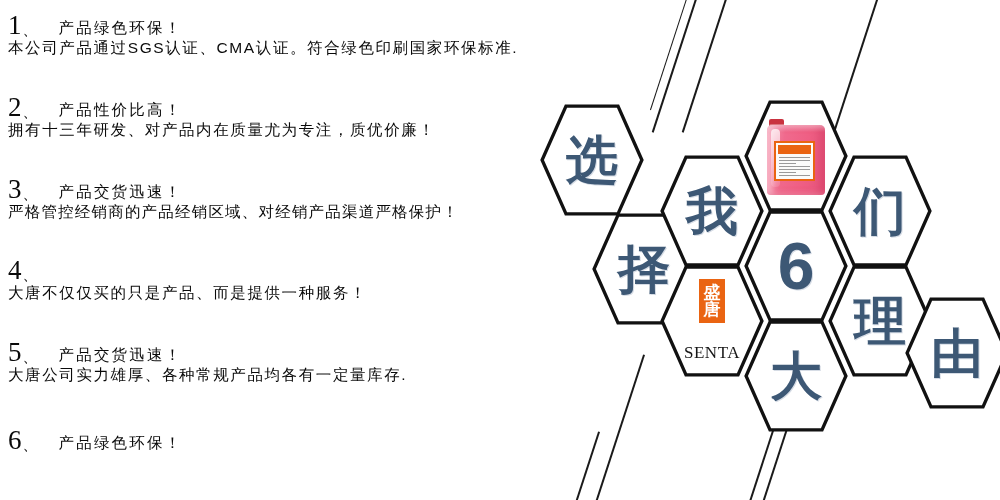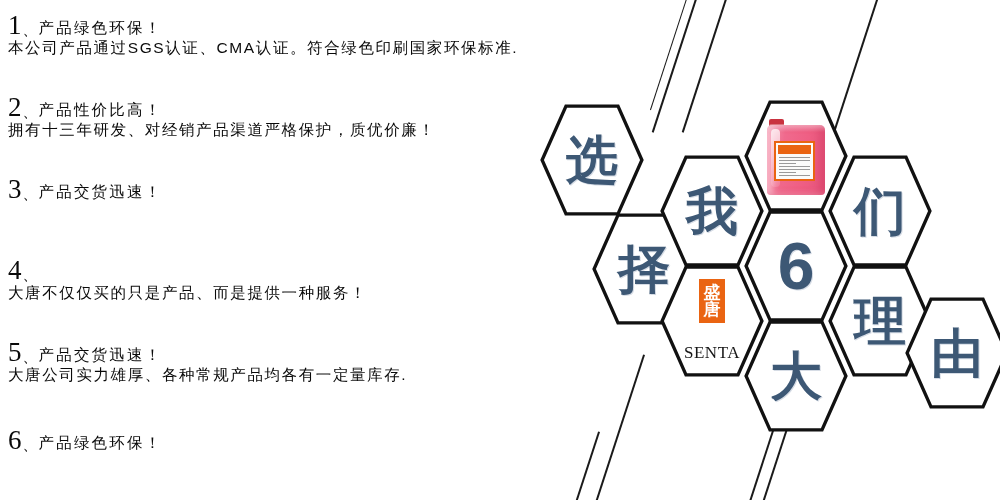"产品绿色环保！" .reason-title { margin-left: none -> 20px }
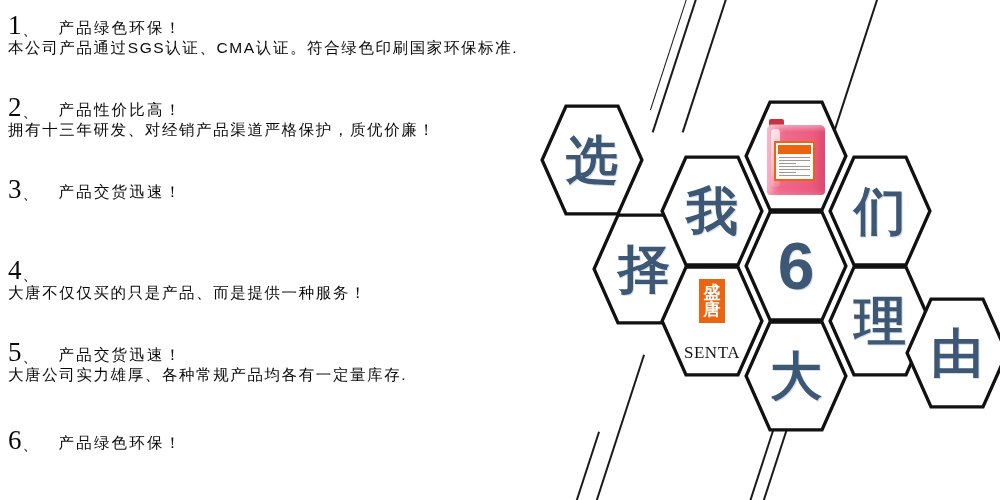"拥有十三年研发、对经销产品渠道严格保护，质优价廉！" div.reason-desc { text: 经销产品渠道严格保护 -> 产品内在质量尤为专注 }
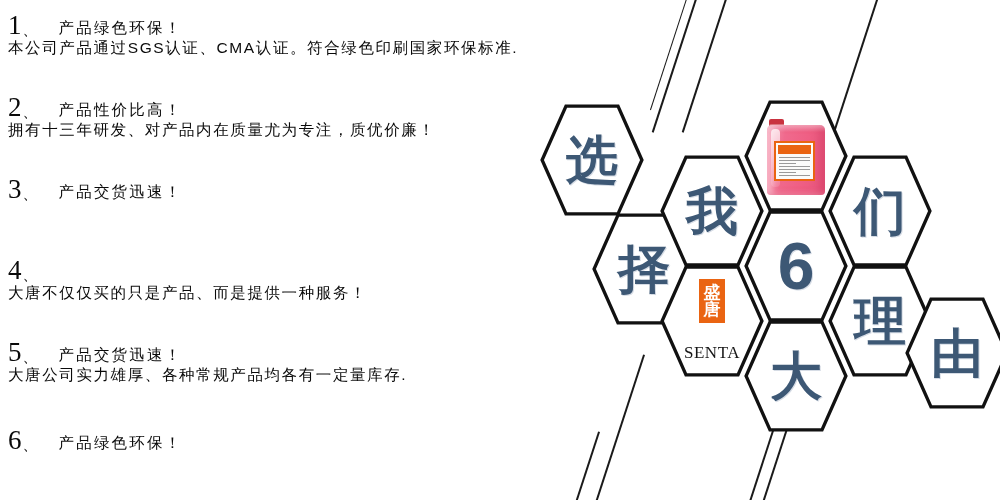"严格管控经销商的产品经销区域、对经销产品渠道严格保护！" div.reason-desc { html: none -> <div>严格管控经销商的产品经销区域、对经销产品渠道严格保护！</div> }
